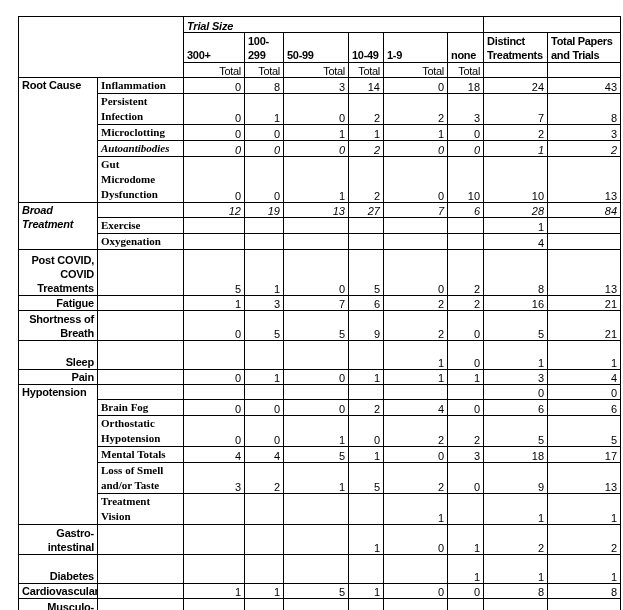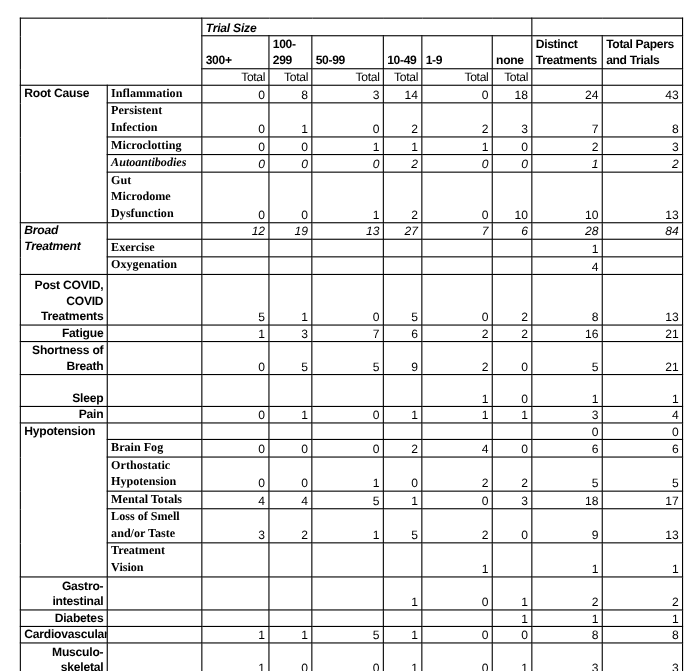"Diabetes" tr { height: 15px -> 29px }
